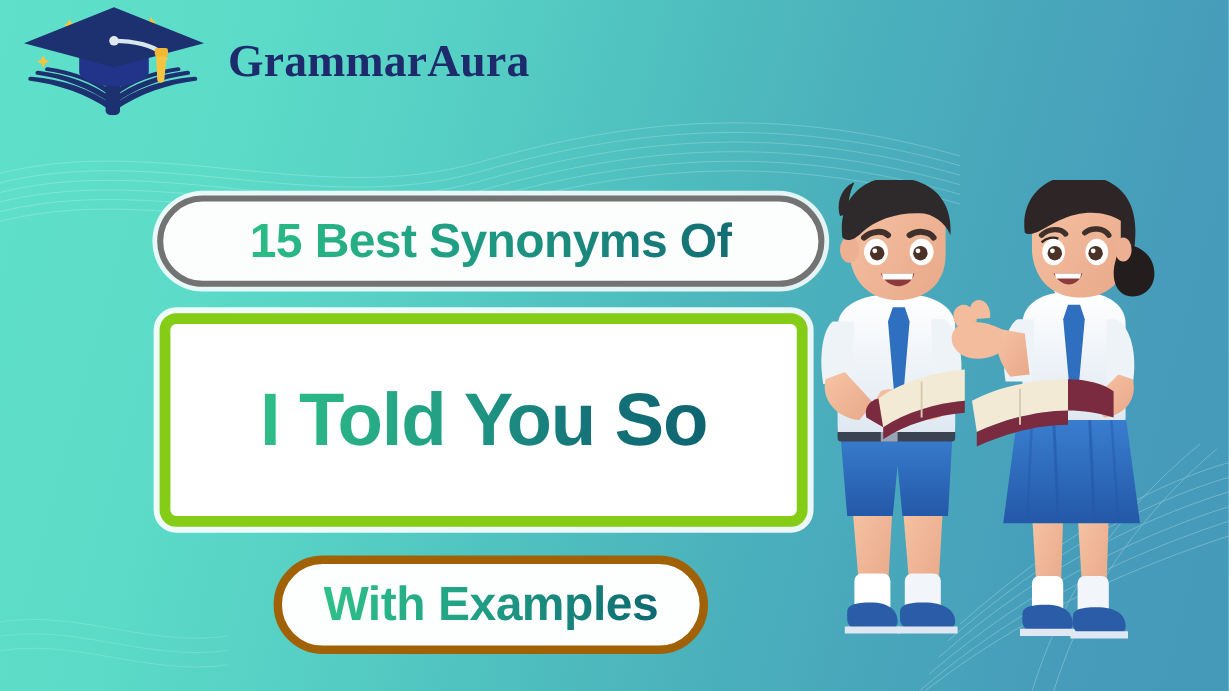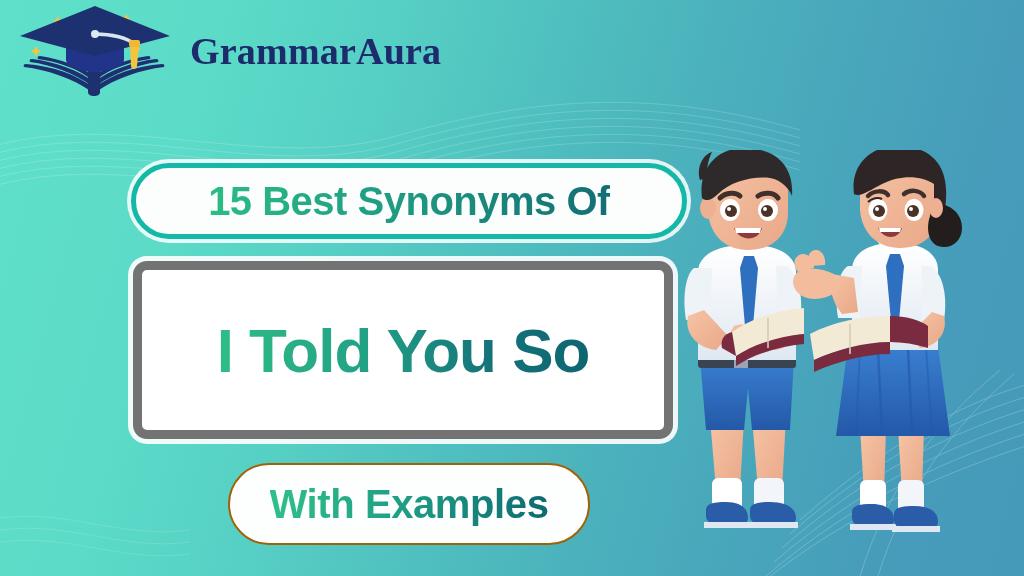"15 Best Synonyms Of" .pill-top { border: 5px solid #14b8a6 -> 5px solid #737373 }
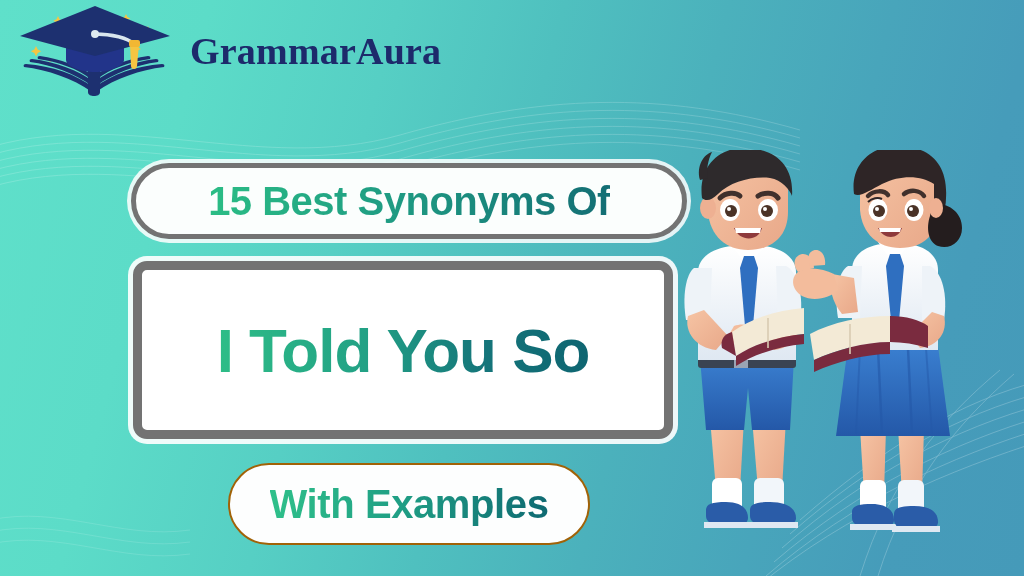"I Told You So" .main-box { border: 9px solid #737373 -> 9px solid #84cc16 }
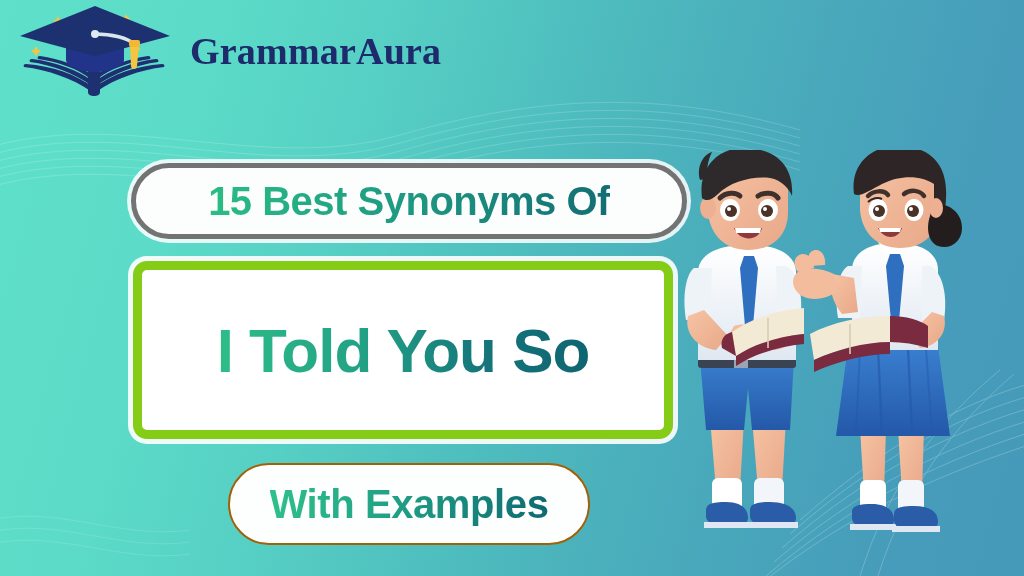"With Examples" .pill-bottom { border: 2px solid #a16207 -> 7px solid #a16207 }
